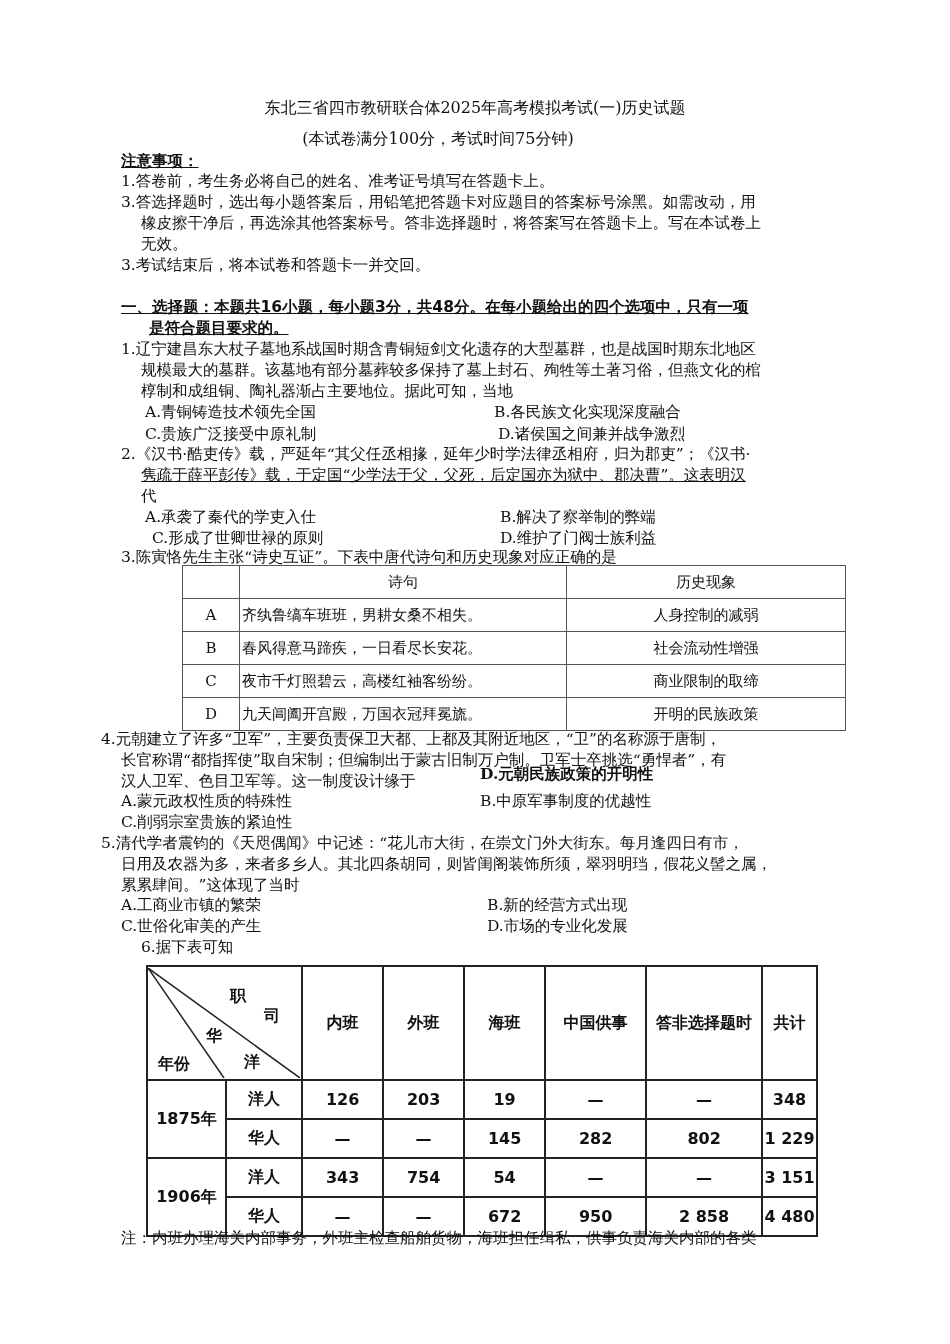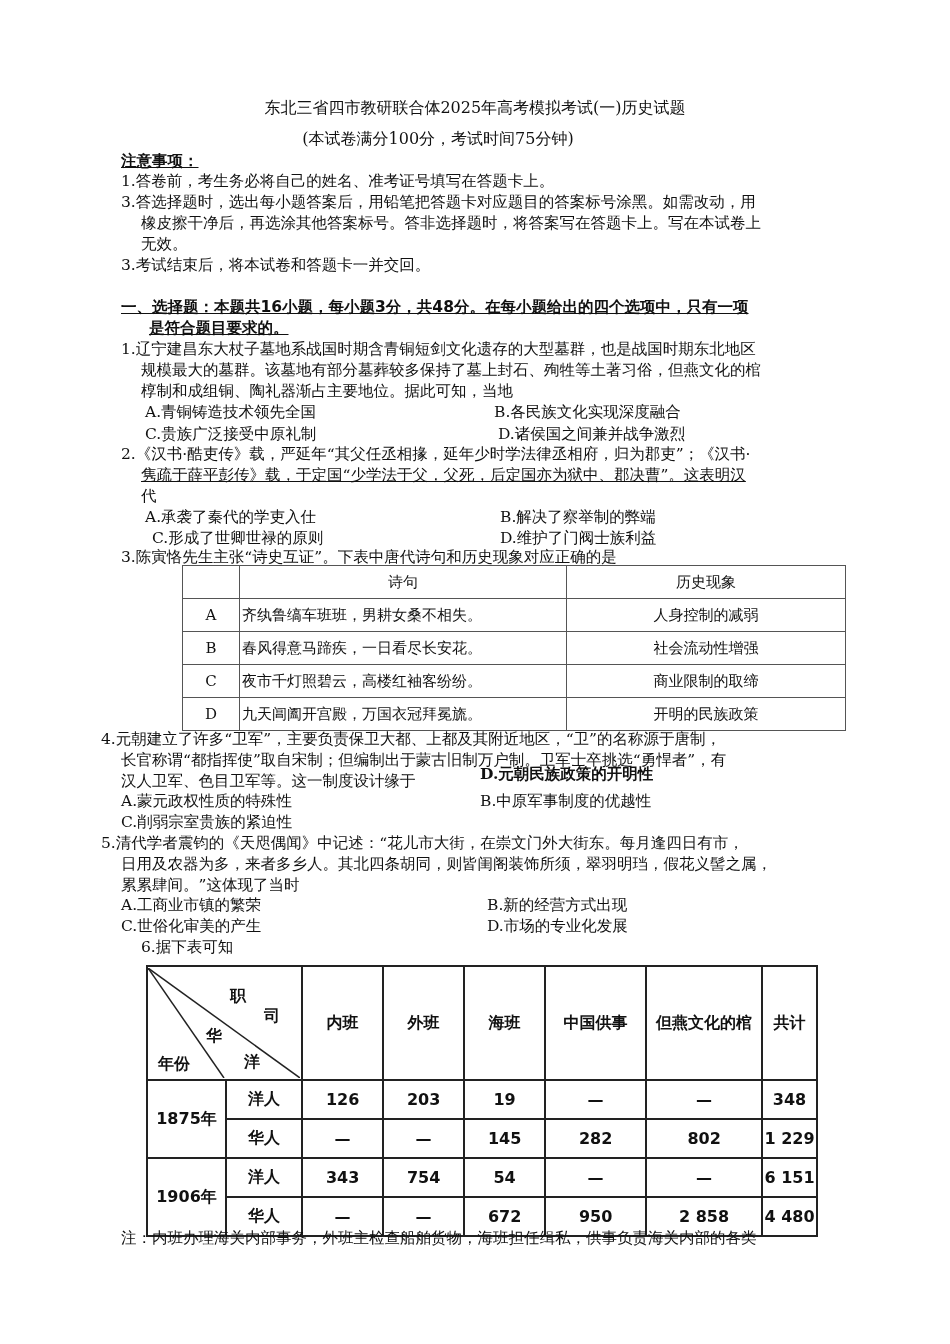"但燕文化的棺" td.hdr { text: 但燕文化的棺 -> 答非选择题时 }
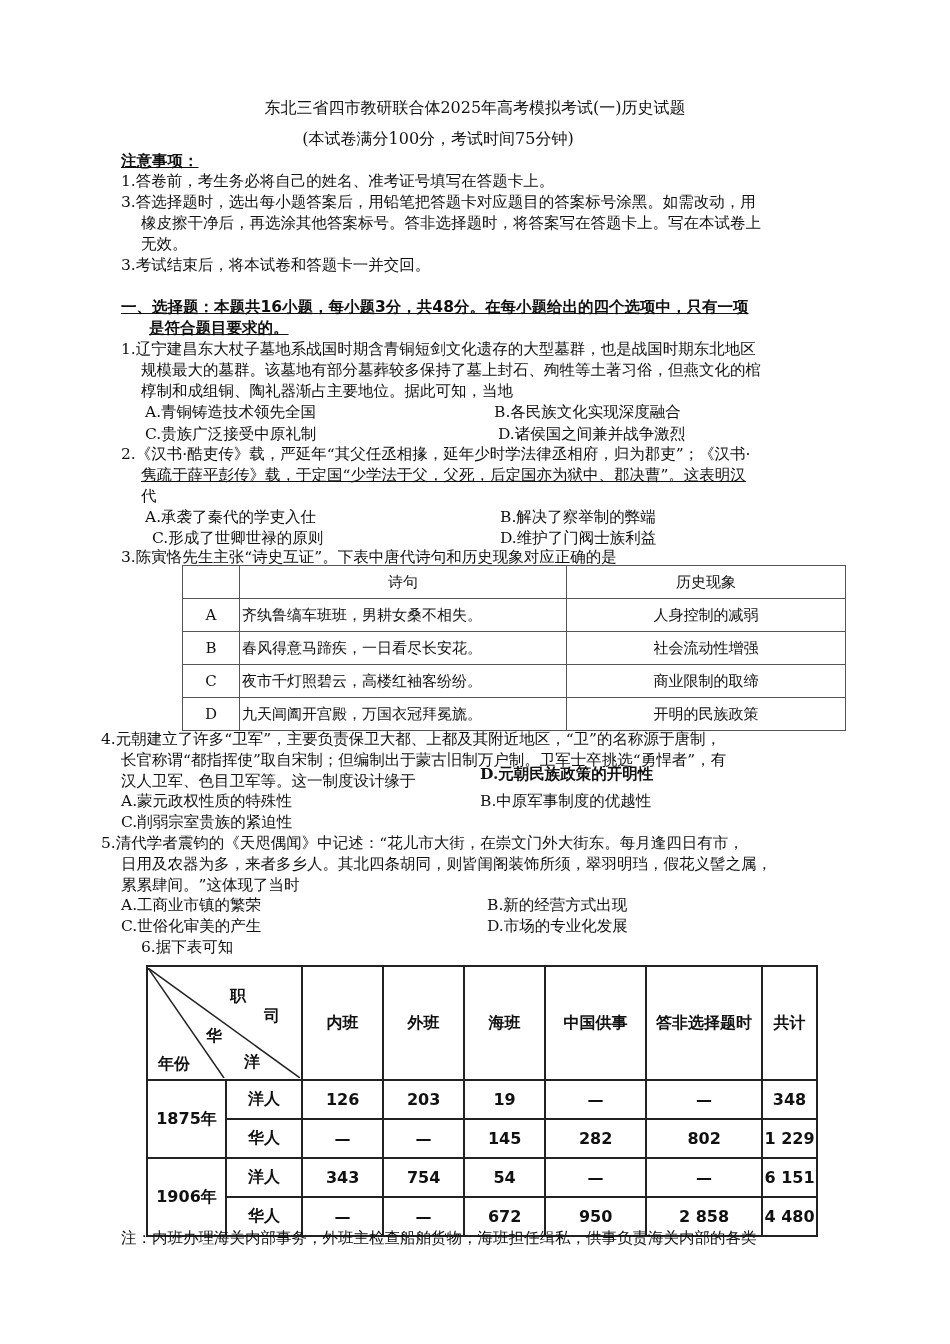"6 151" td { text: 6 151 -> 3 151 }
